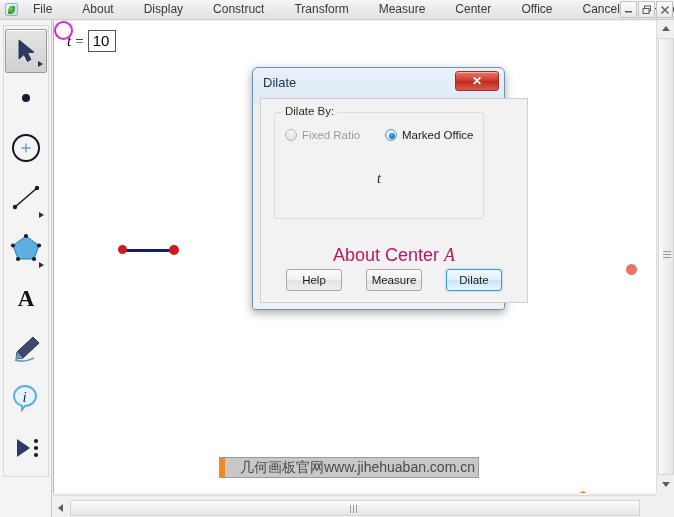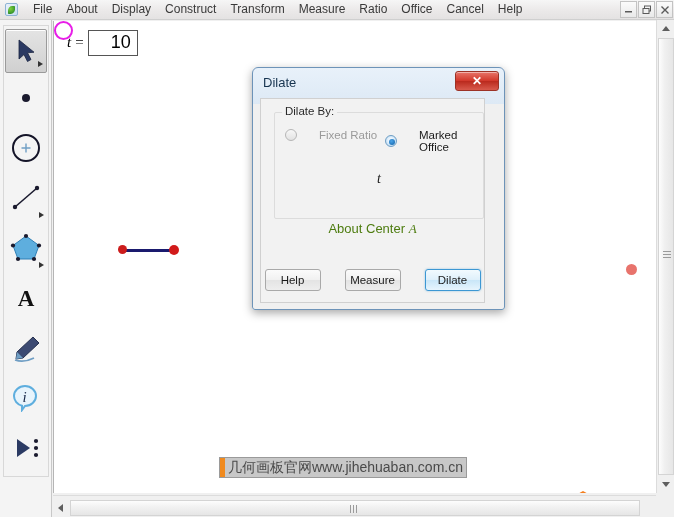"File" #menubar { gap: none -> 16px }
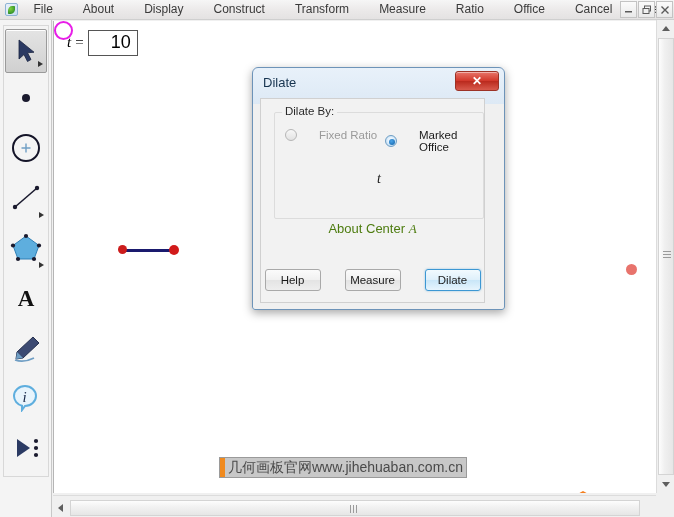"Ratio" div.menu-item { text: Ratio -> Center }
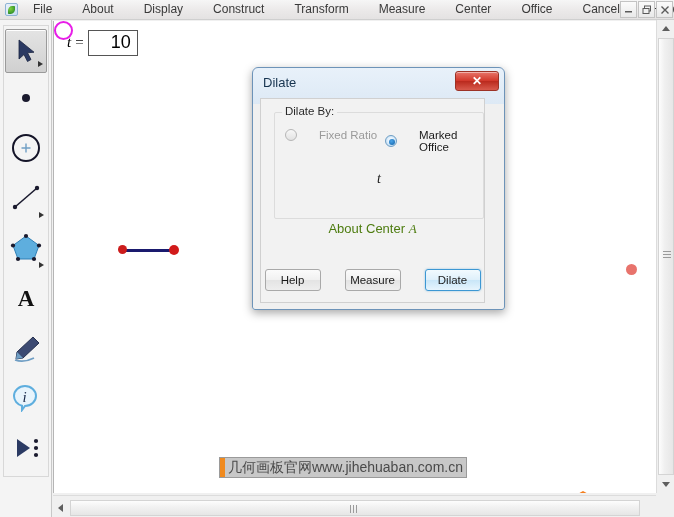"10" #param-box { font-size: 18px -> 15px; padding: 1px 6px 2px 22px -> 1px 6px 2px 4px }
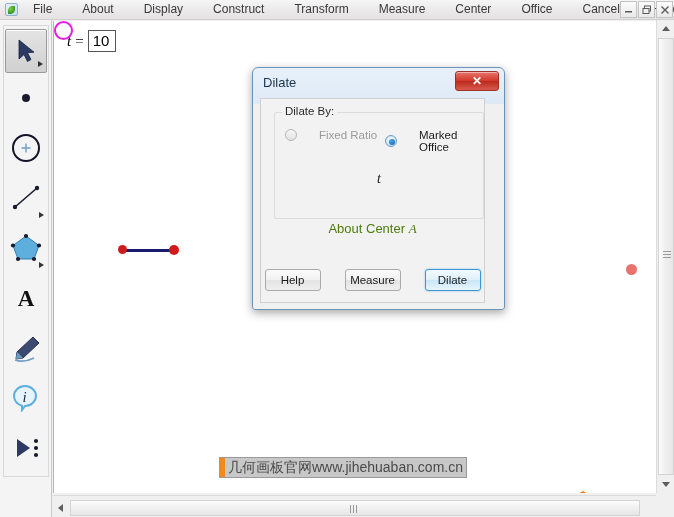"Dilate By:" #dlg-body { width: 225px -> 268px }
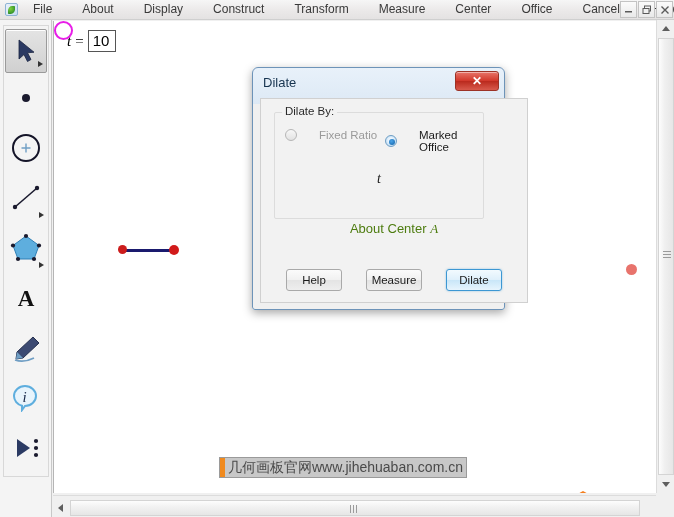"Fixed Ratio" .radio-row { gap: 22px -> 5px }
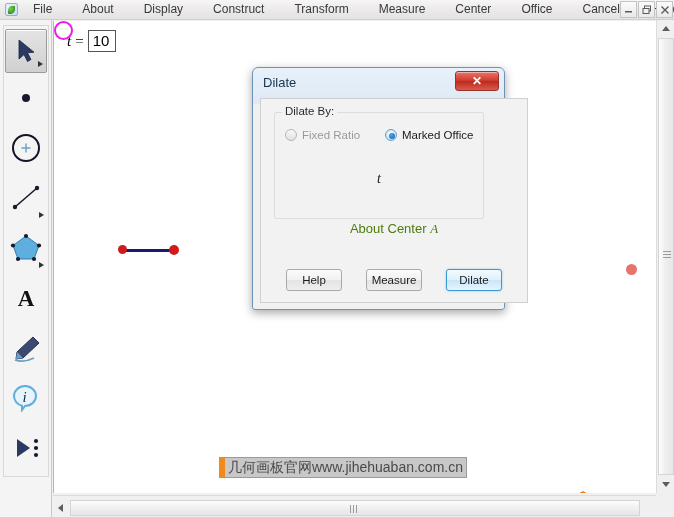"About Center A" #about-center { color: #4d7c0f -> #be185d; font-size: 13px -> 18px; top: 122px -> 146px }
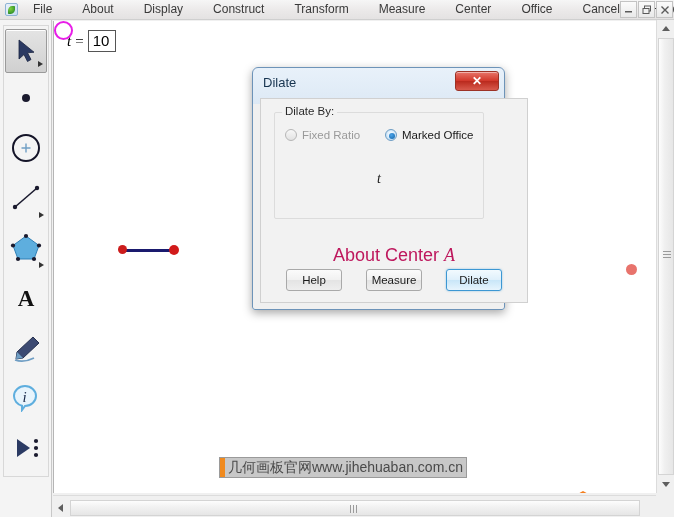"几何画板官网www.jihehuaban.com.cn" #watermark-cn .txt { margin-left: none -> 12px }
